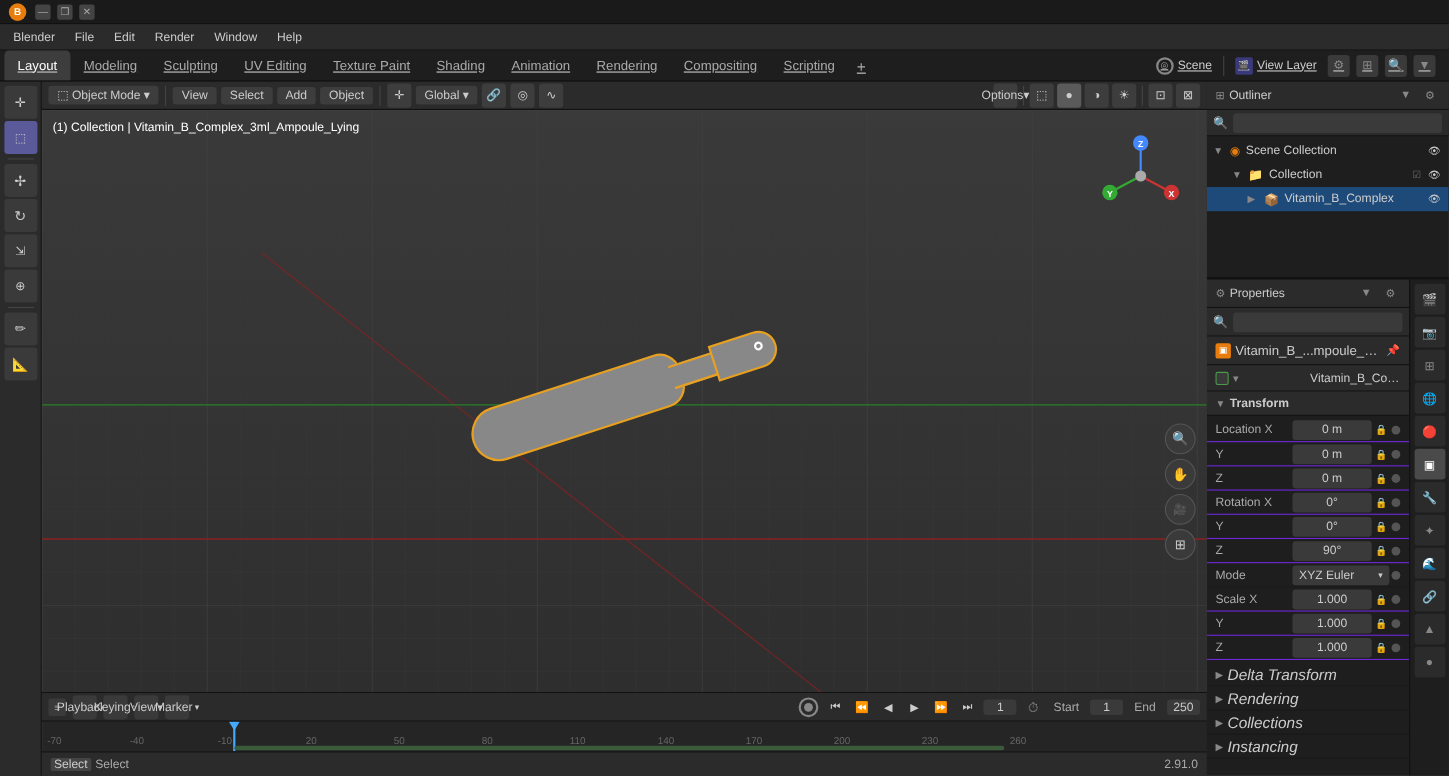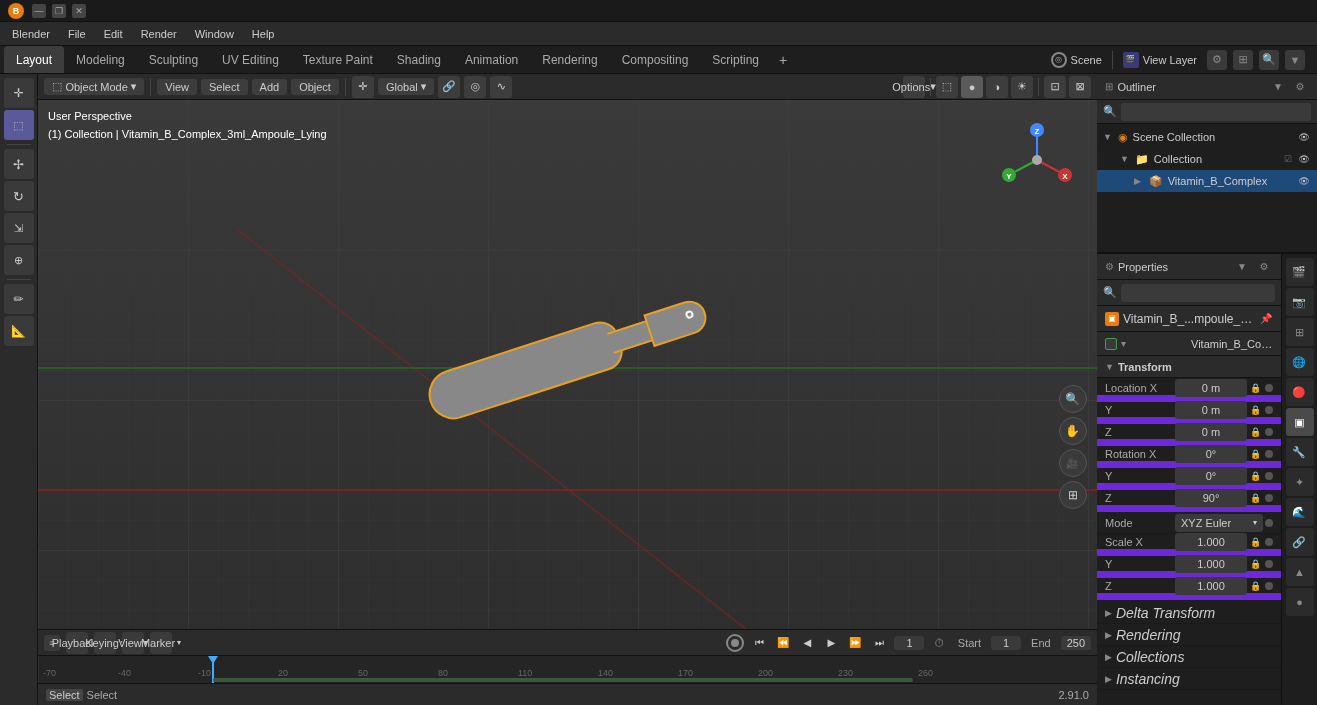"Layout" .workspace-tabs { text-decoration: none -> underline }
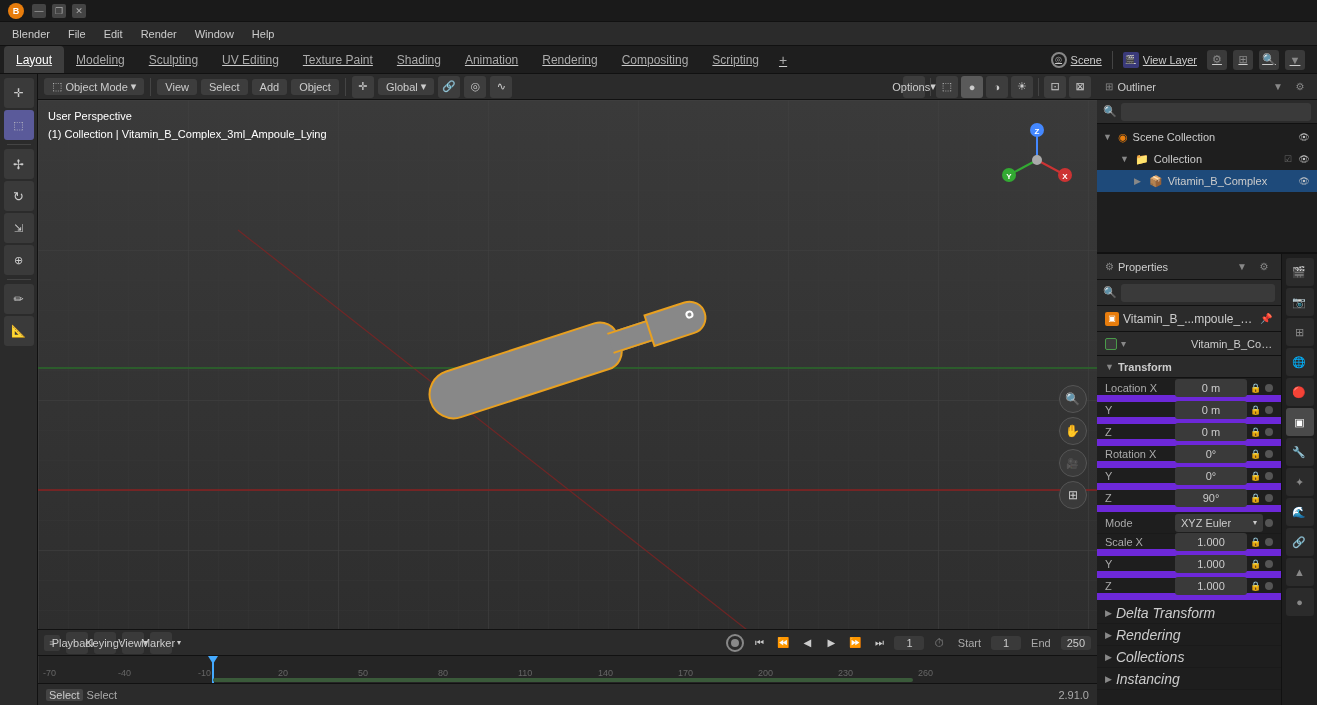"User Perspective" div { html: <div>User Perspective</div> -> none }
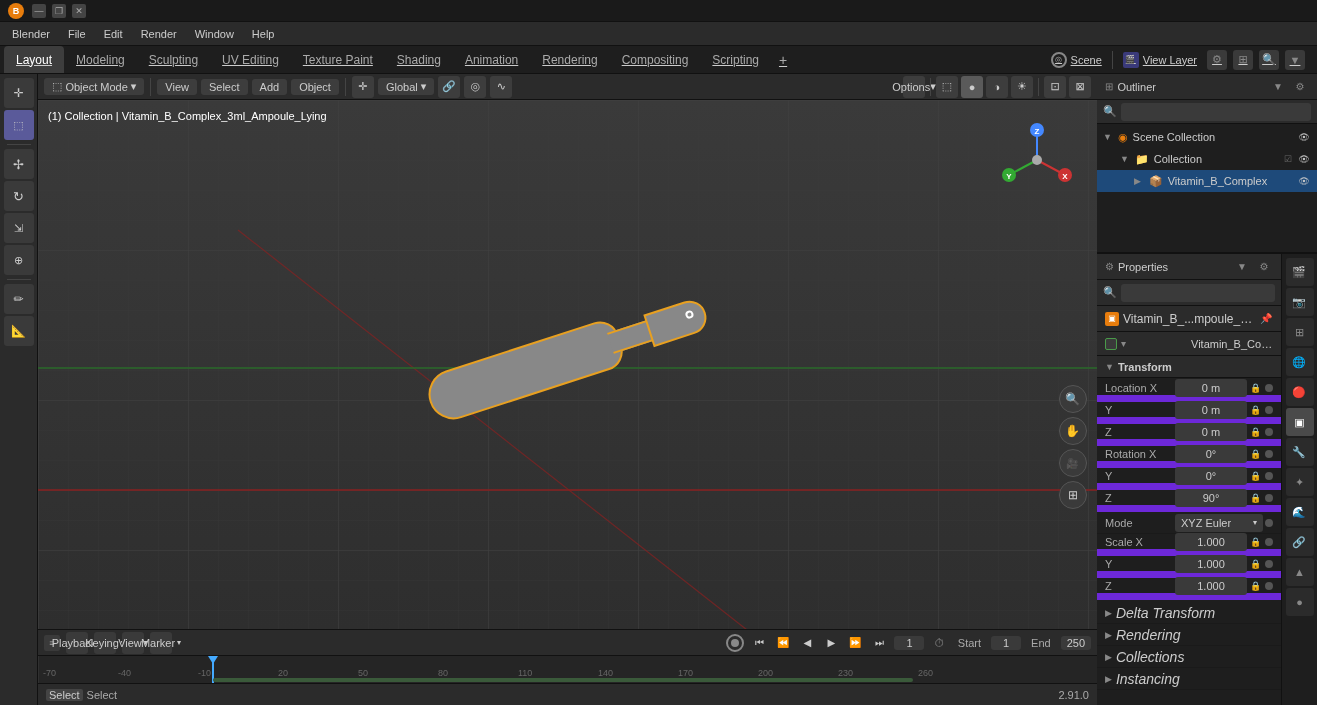"Location X" .prop-row { border-bottom: 7px solid #6d28d9 -> 1px solid #6d28d9 }
